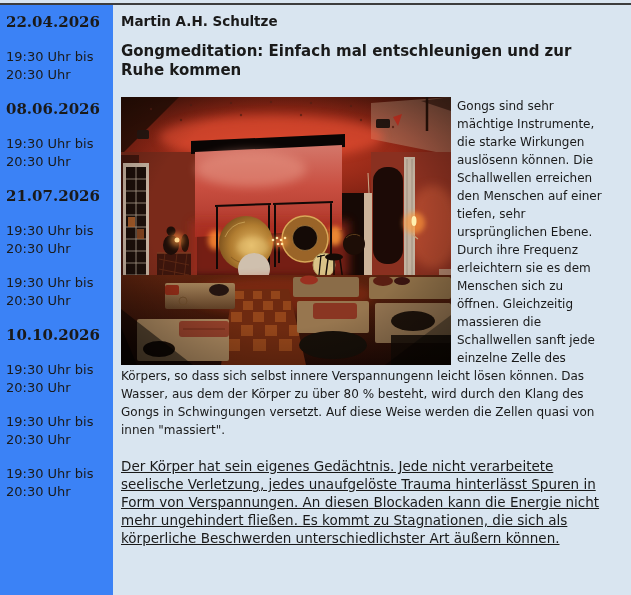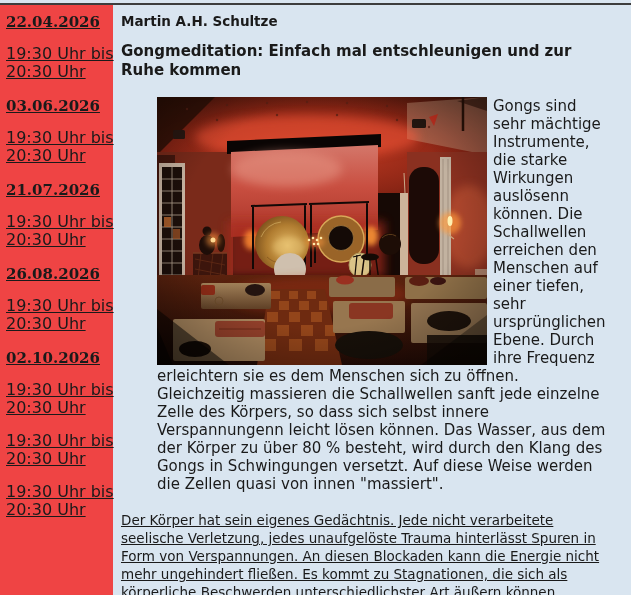"22.04.2026" aside.schedule { background: #ef4444 -> #3b82f6; text-decoration: underline -> none }
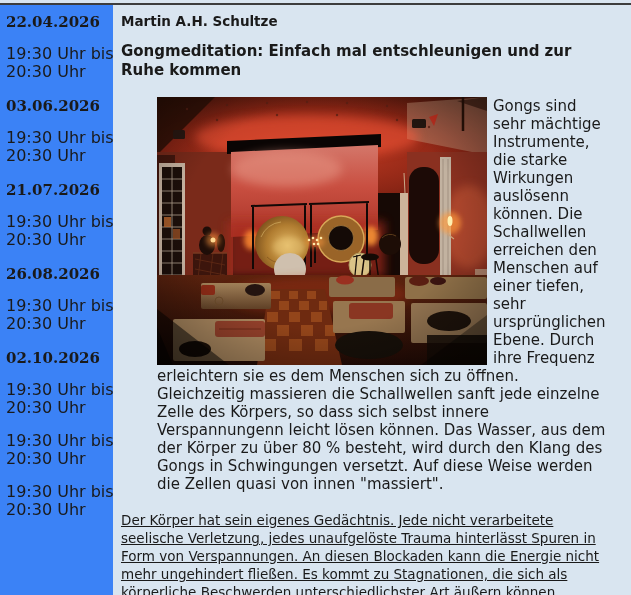"19:30 Uhr bis" .sched-times { font-size: 16px -> 13px; margin: 4px 0 15px 0 -> 16px 0 15px 0 }
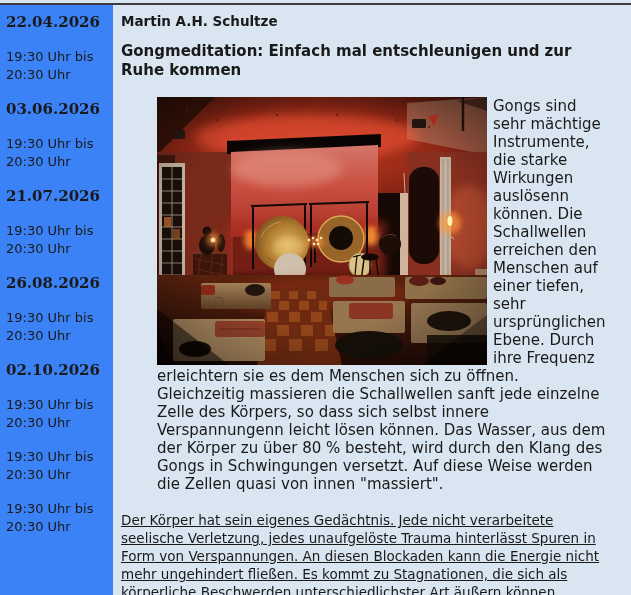"03.06.2026" div.sched-date { text: 03.06.2026 -> 08.06.2026 }
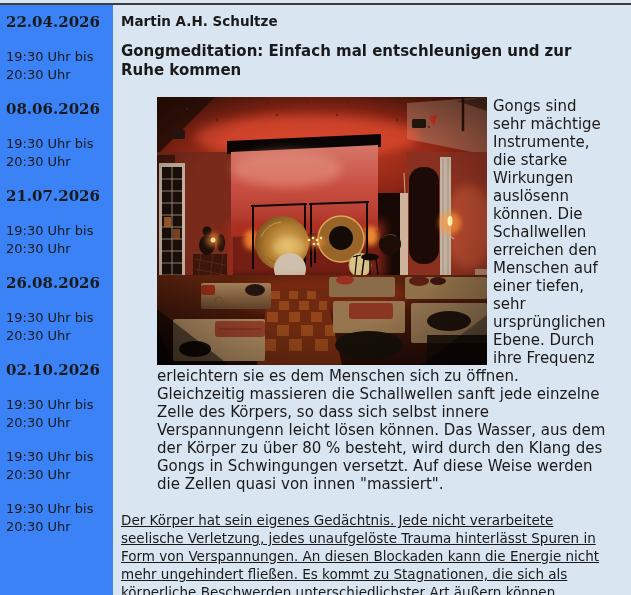"Gongs sind sehr mächtige Instrumente," .flow { font-size: 15px -> 12px; margin-left: 36px -> none }
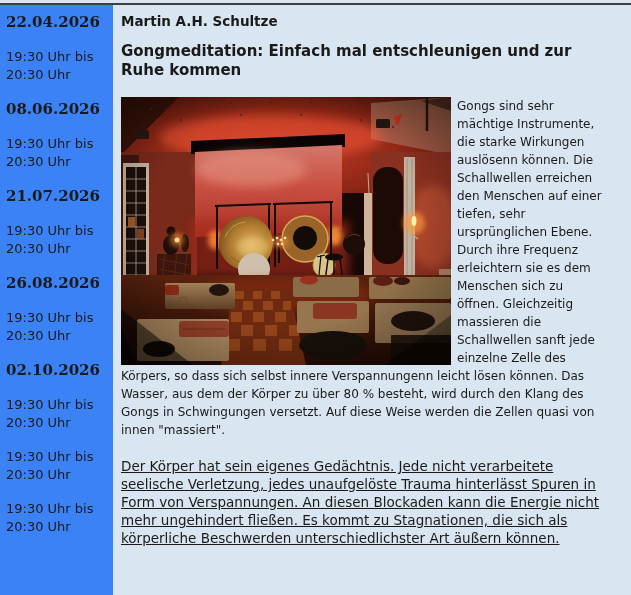"26.08.2026" div.sched-date { html: <div>26.08.2026</div> -> none }
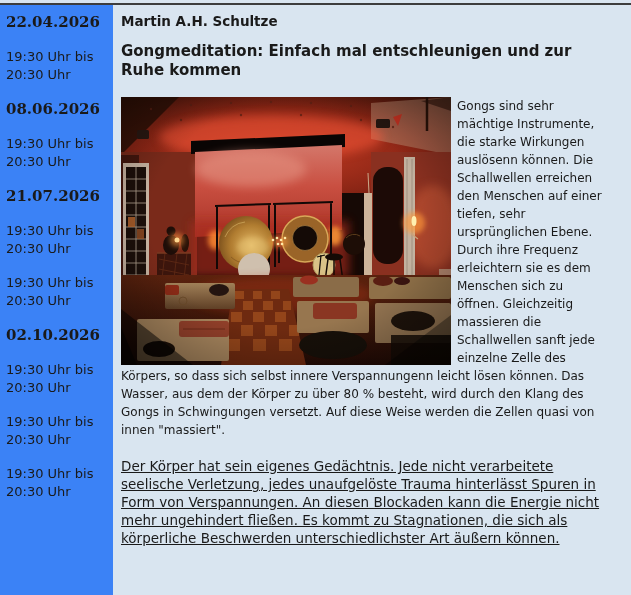"02.10.2026" div.sched-date { text: 02.10.2026 -> 10.10.2026 }
